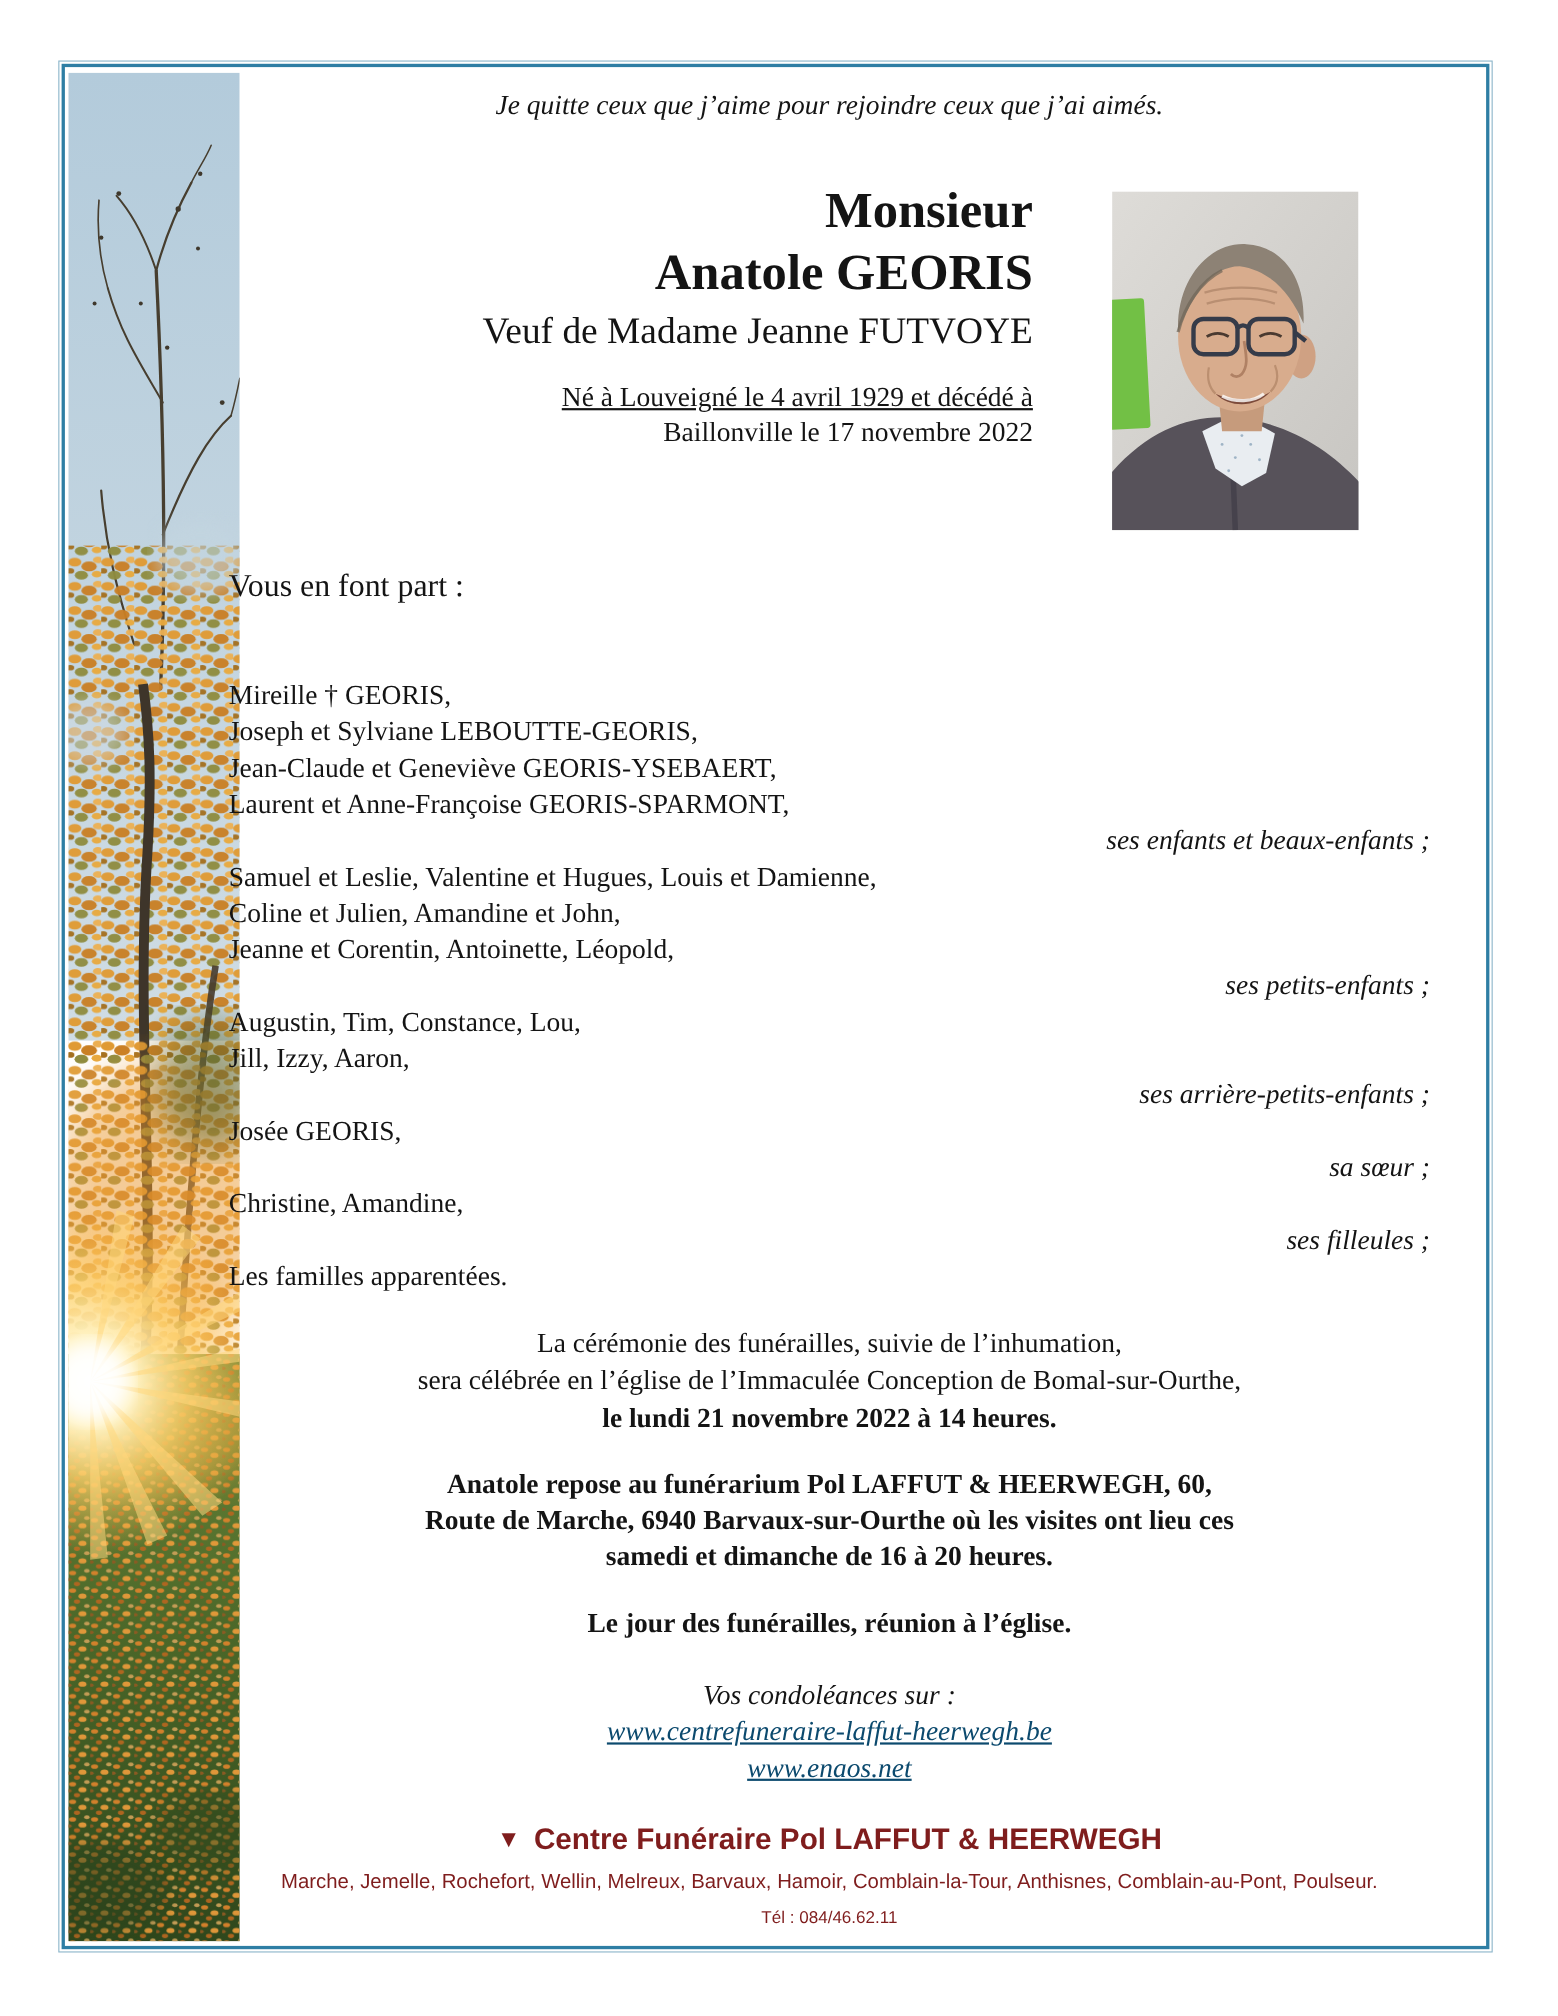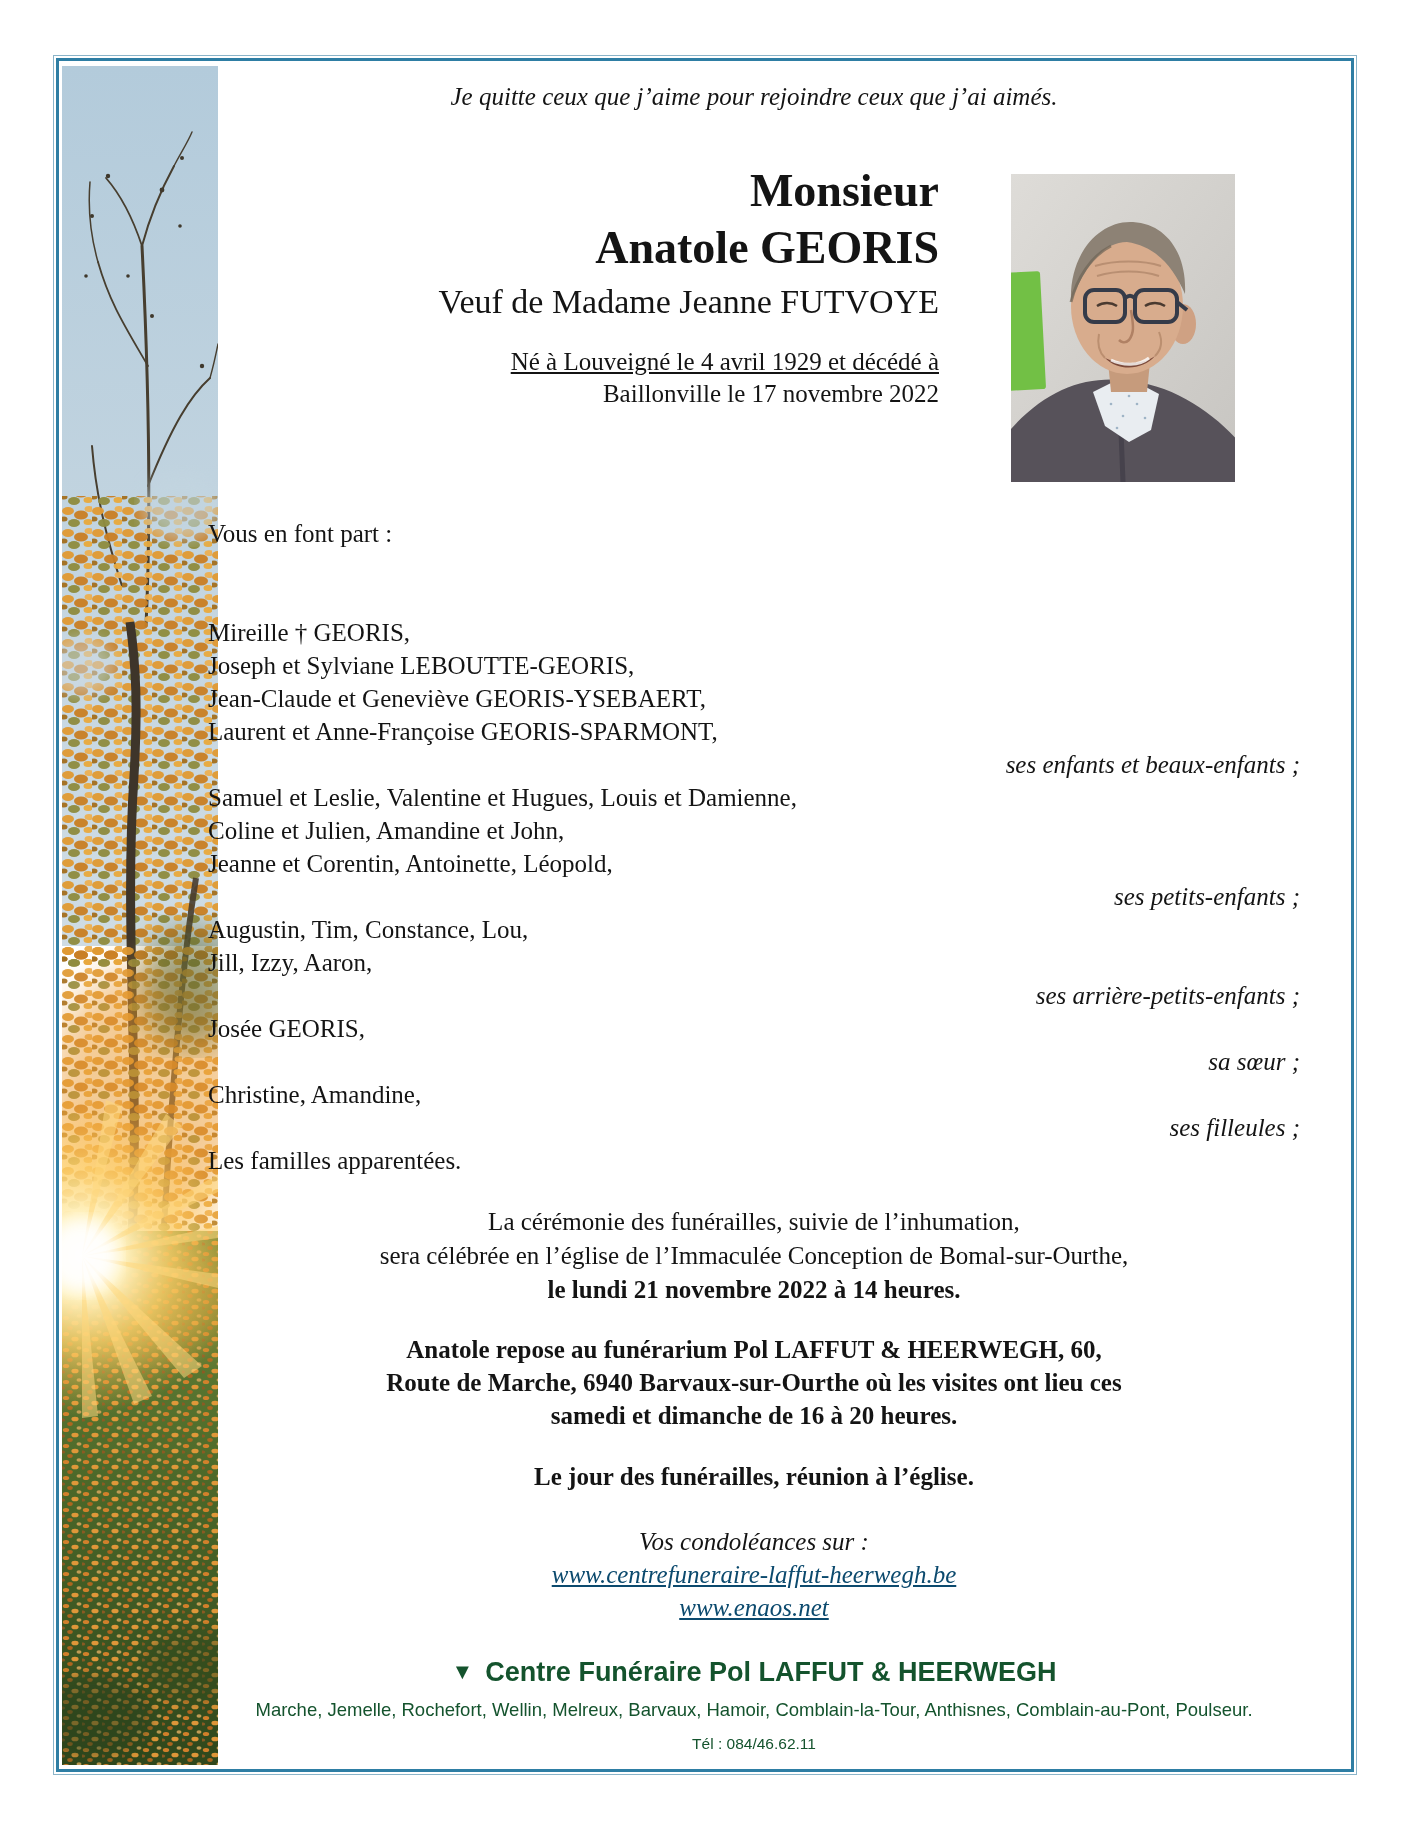"Vous en font part :" .intro { font-size: 25px -> 29px }
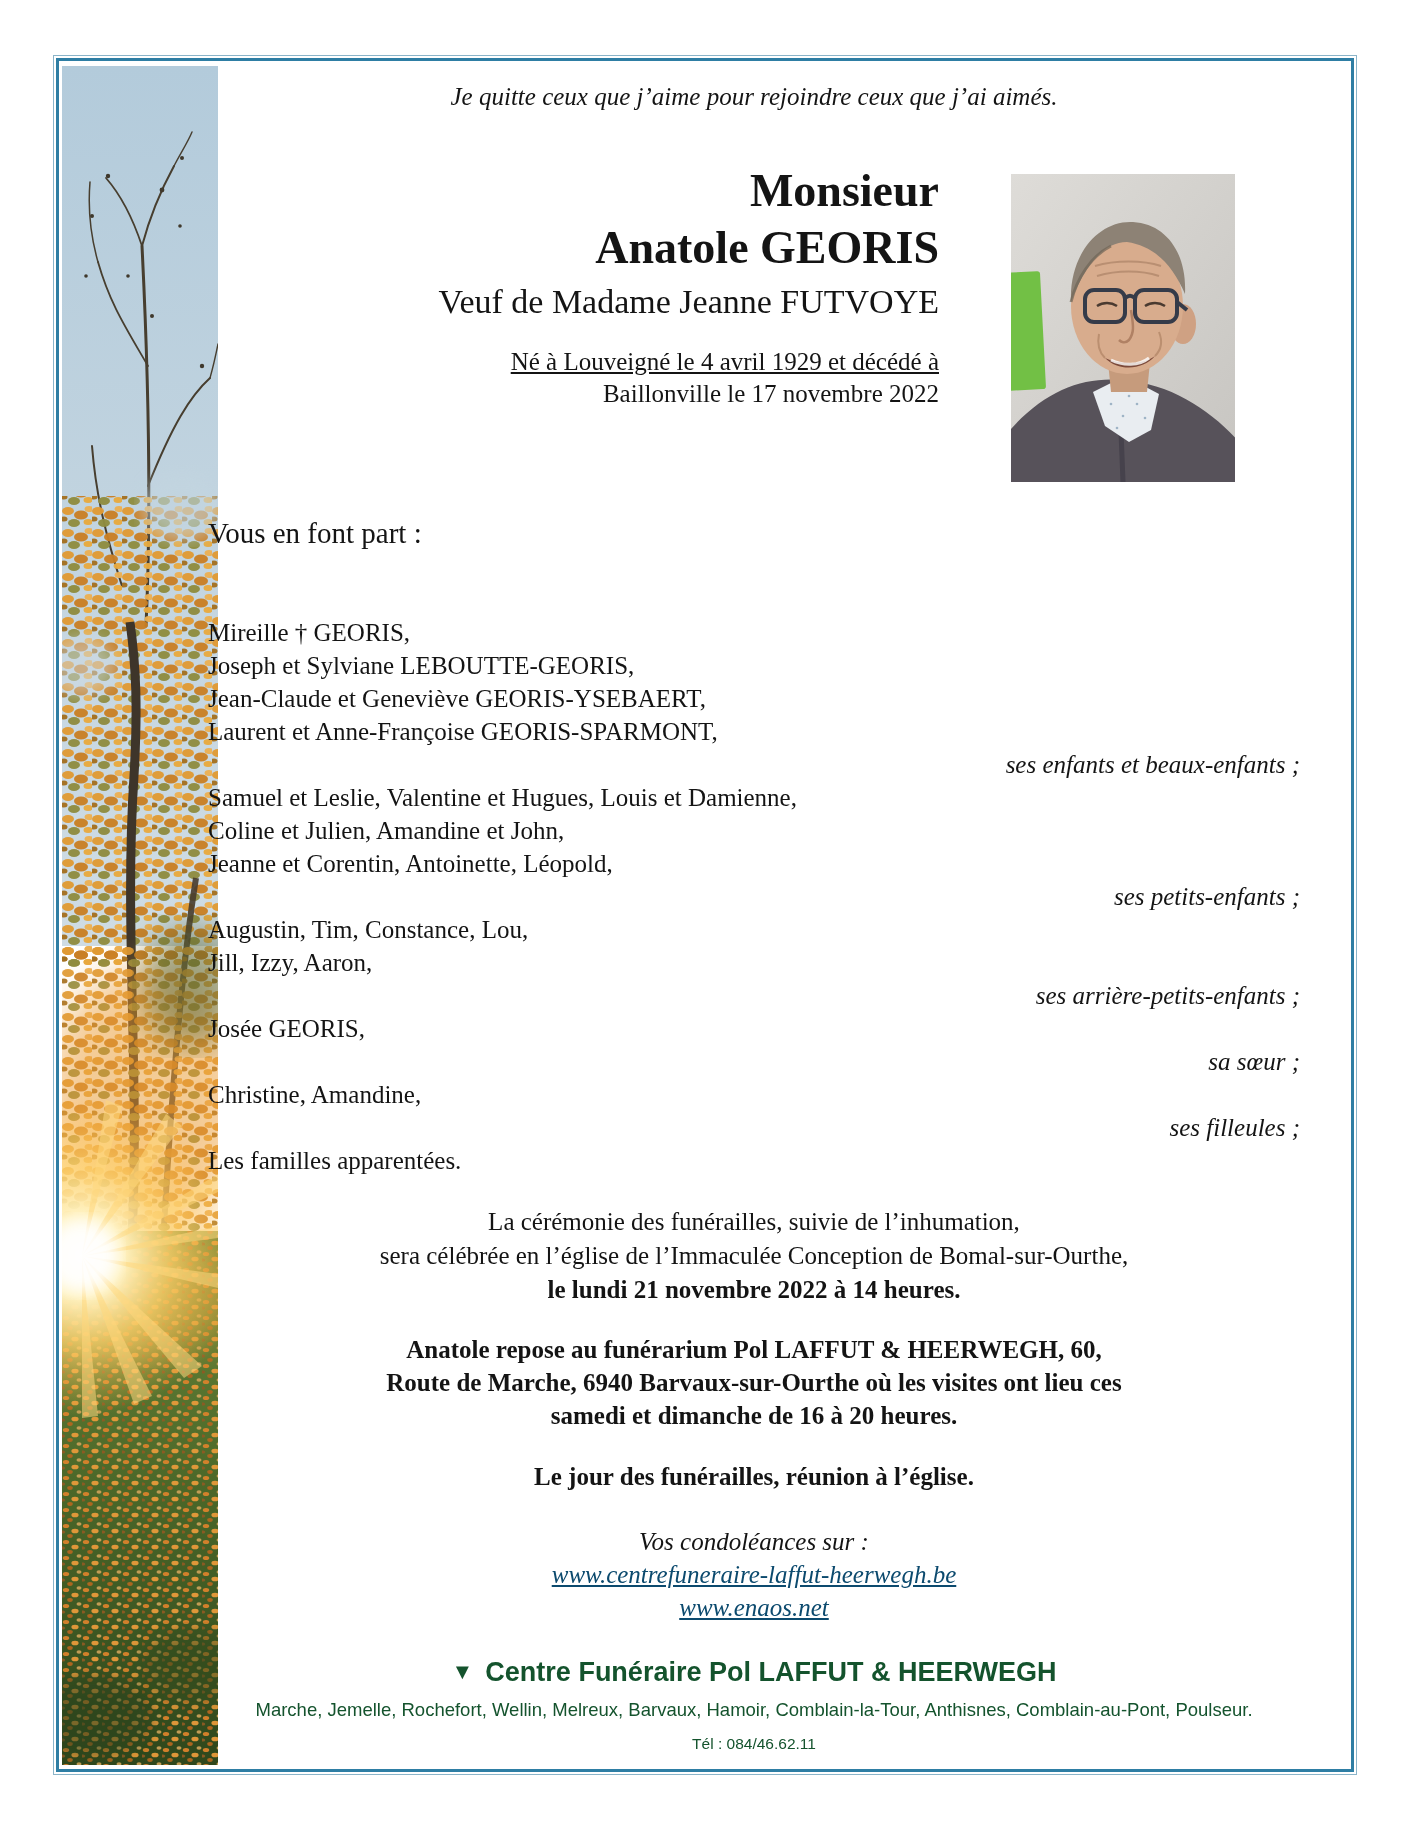"▼ Centre Funéraire Pol LAFFUT" .card-footer { color: #14532d -> #7f1d1d }
